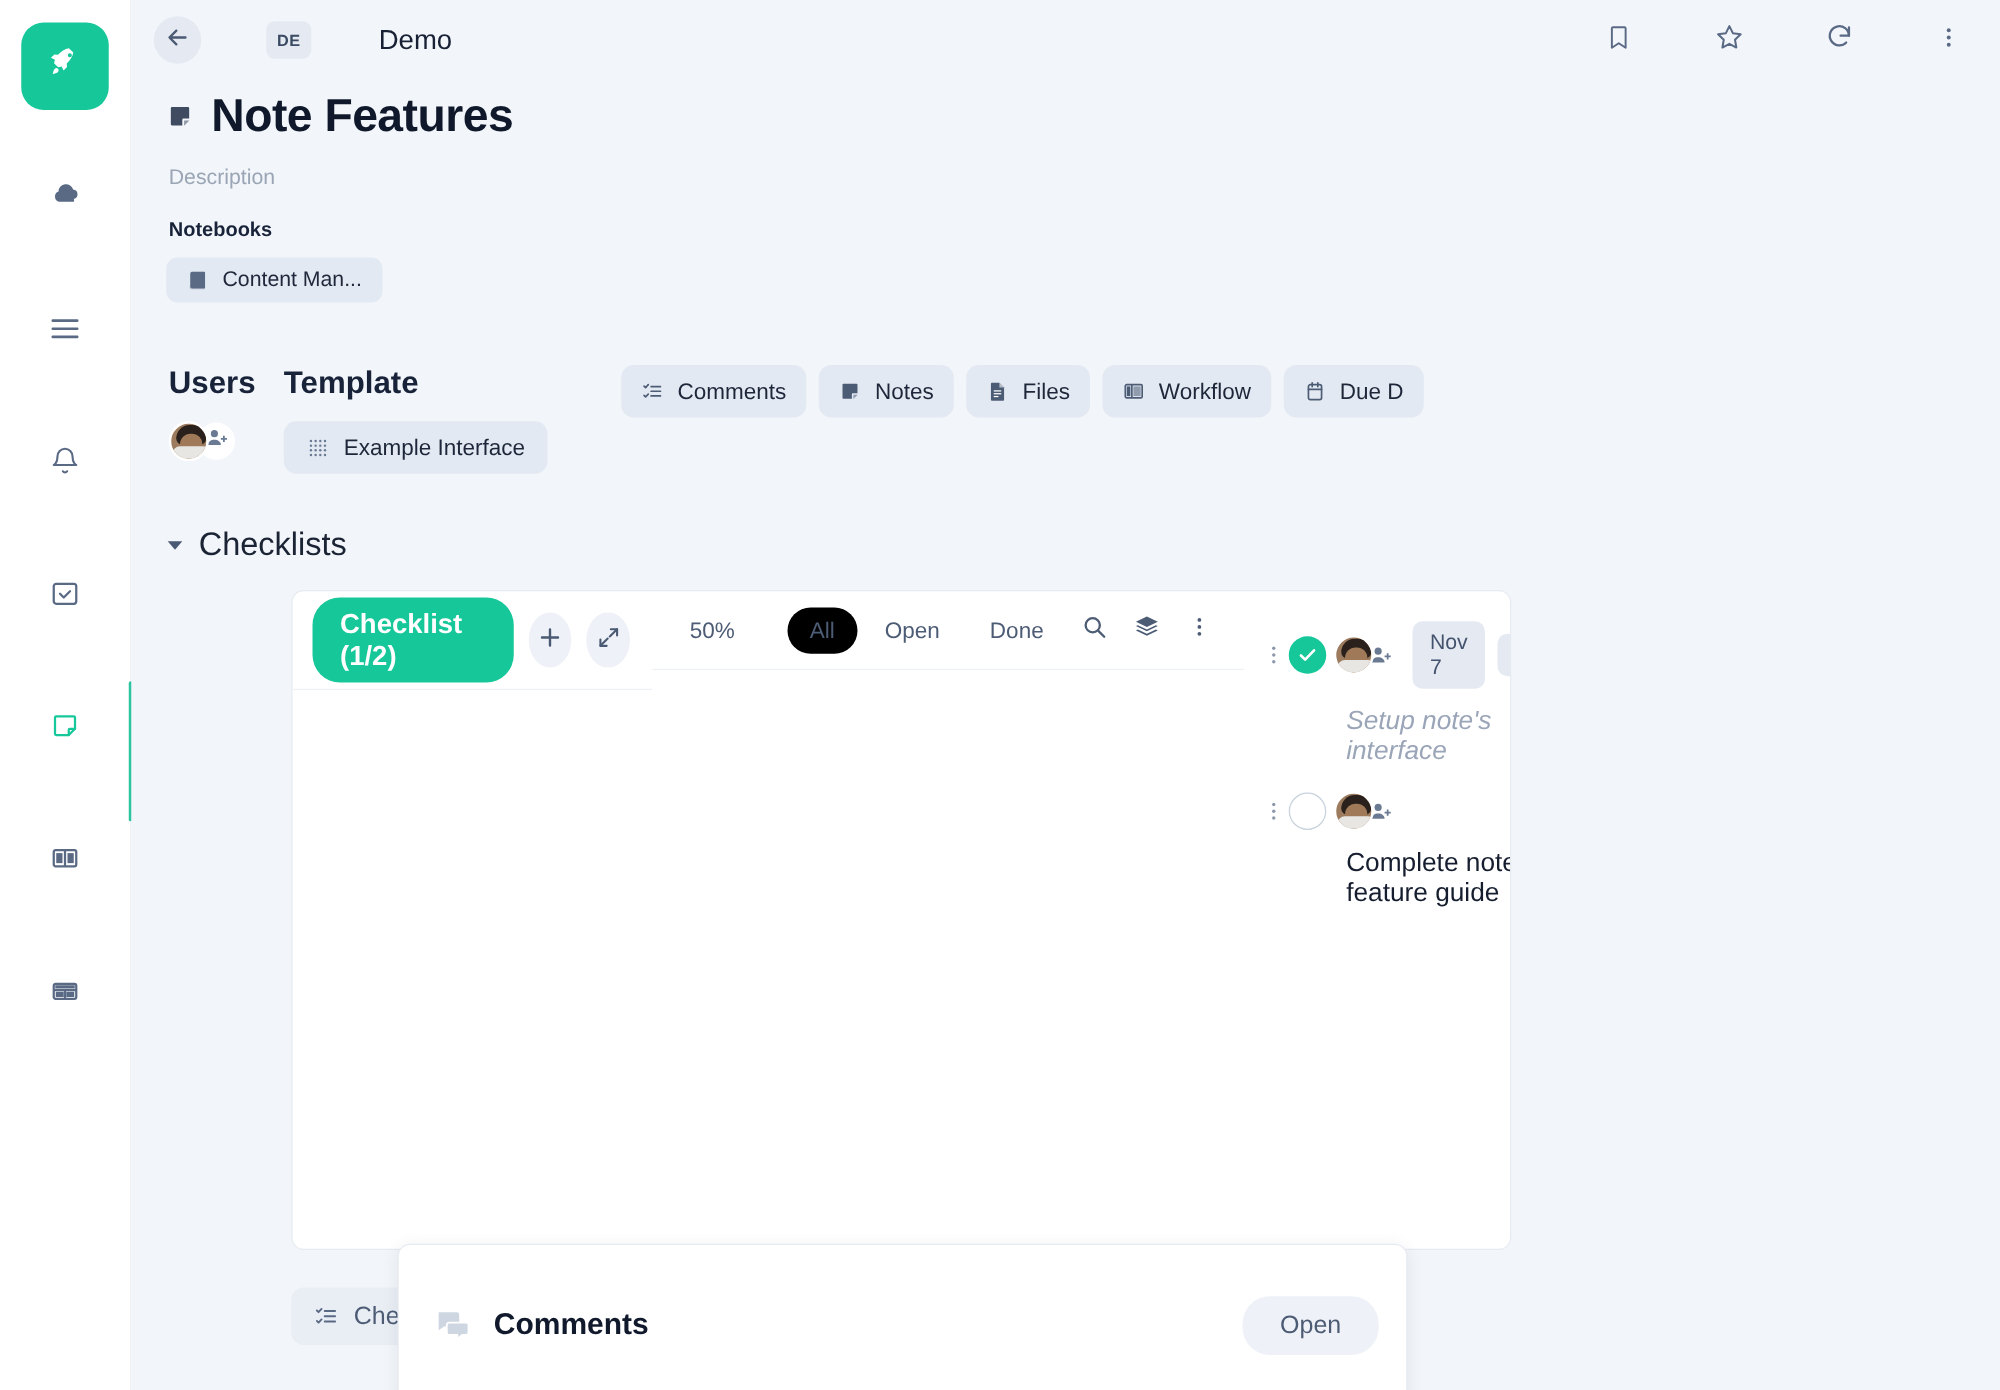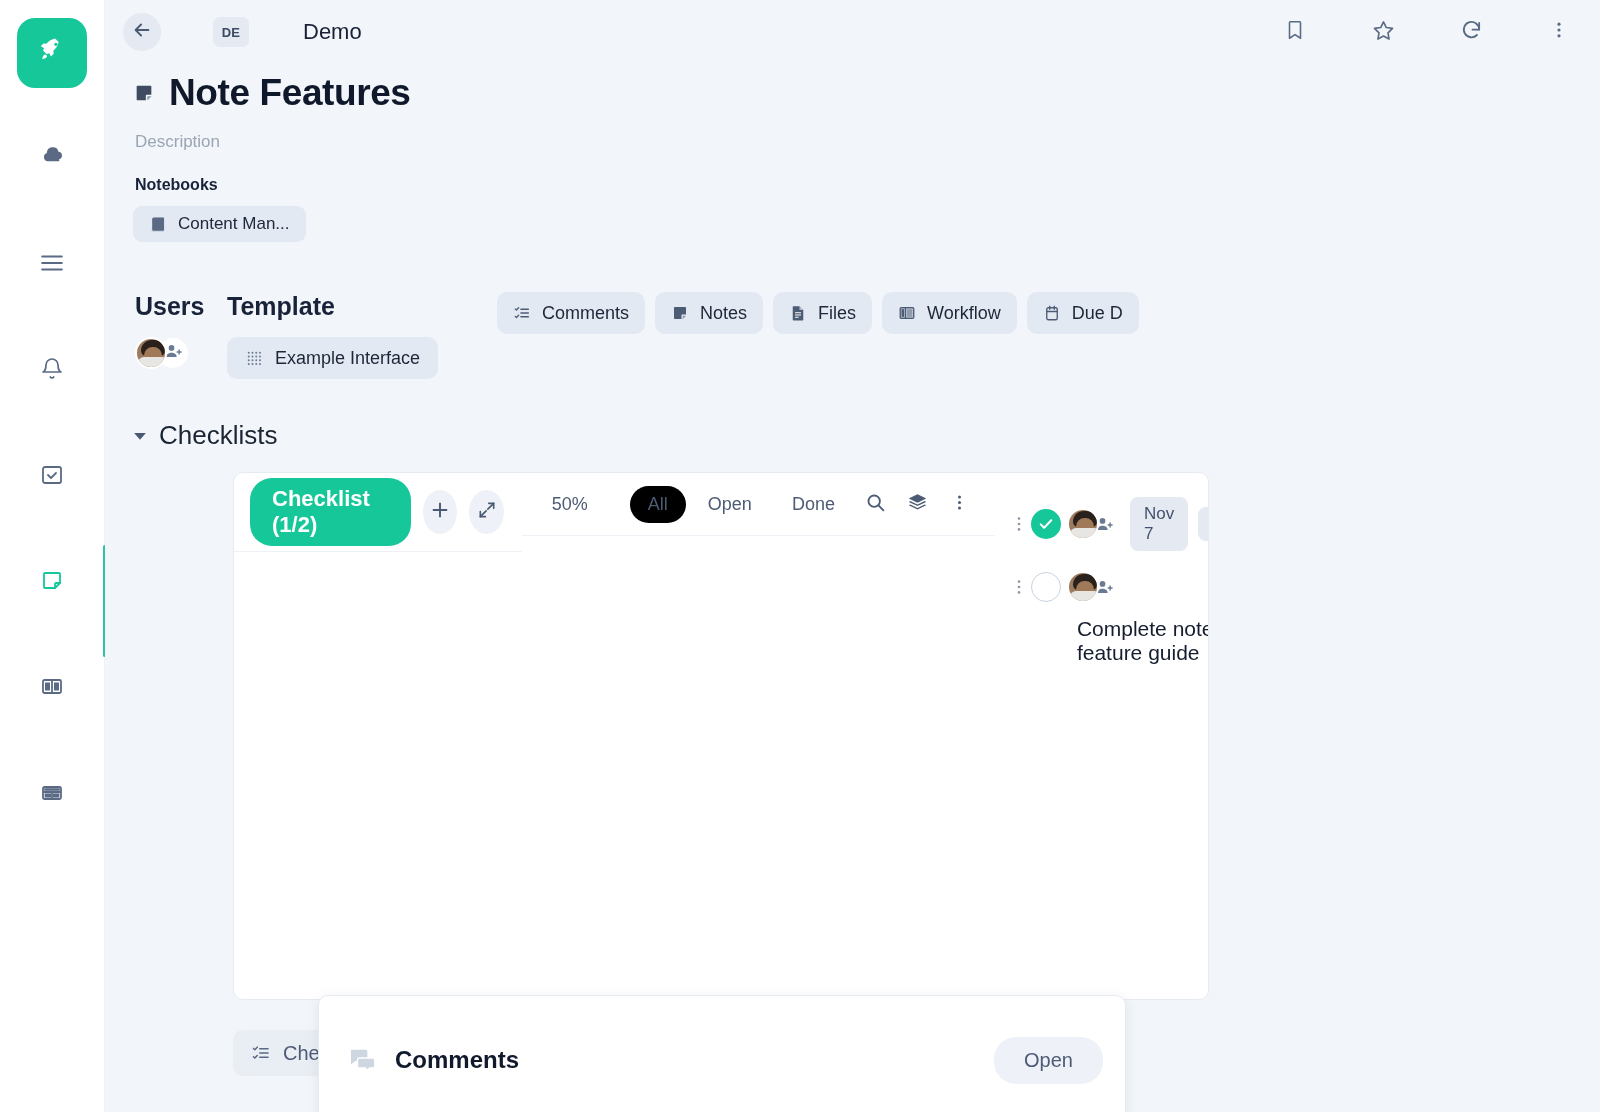"Setup note's interface" div.task-text { html: none -> <div>Setup note's interface</div> }
